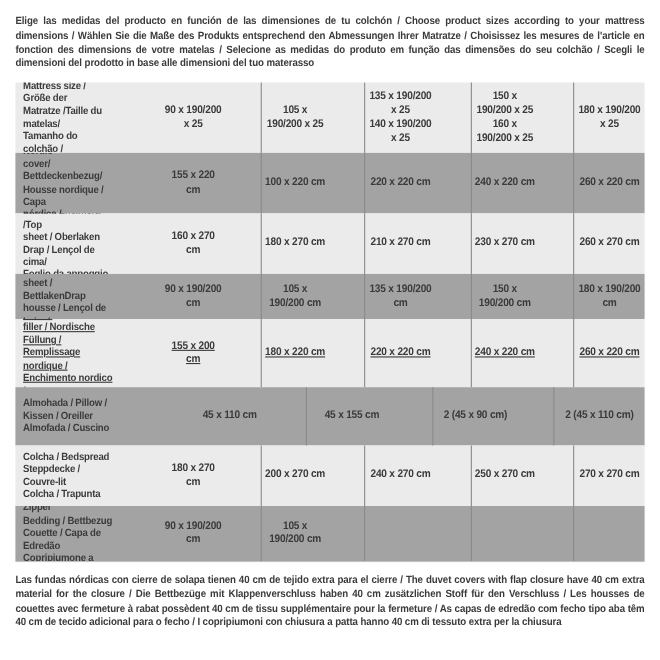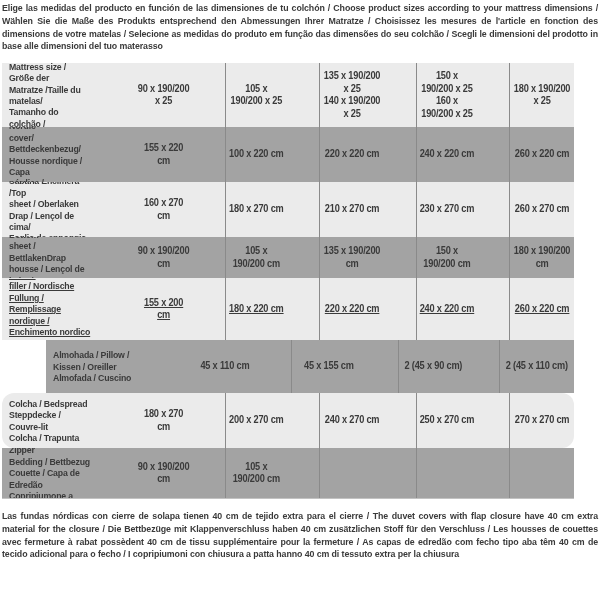"Elige las medidas del producto" .page { padding: 2px -> 14px }
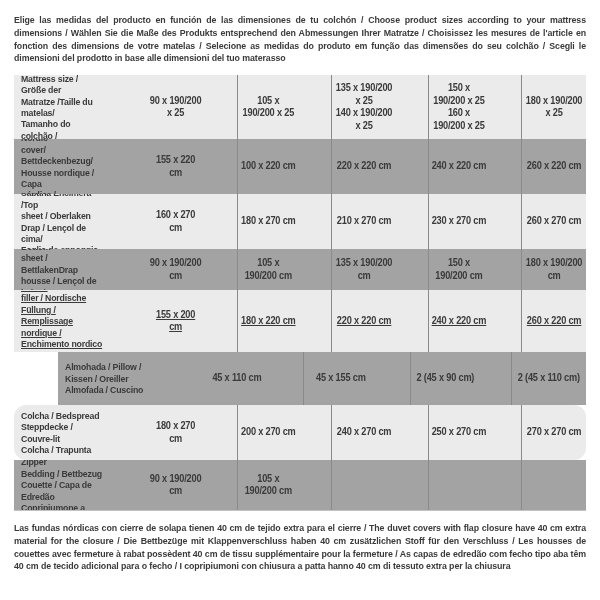"Almohada / Pillow /" .r5 { margin-left: 44px -> none }
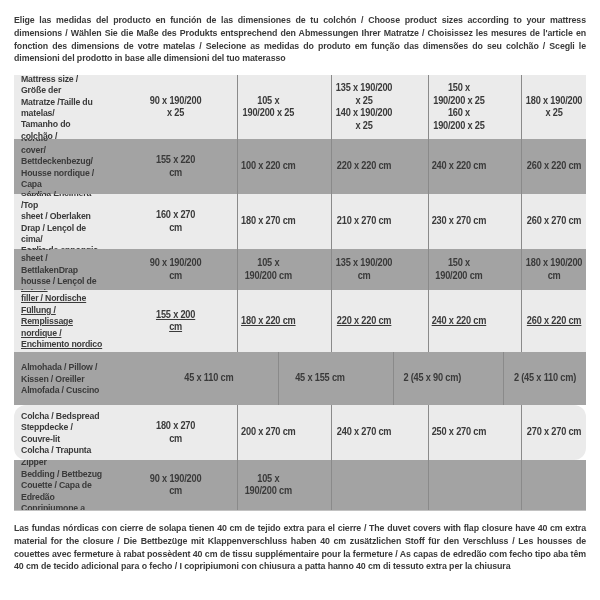"Colcha / Bedspread" .r6 { border-radius: 12px -> none }
